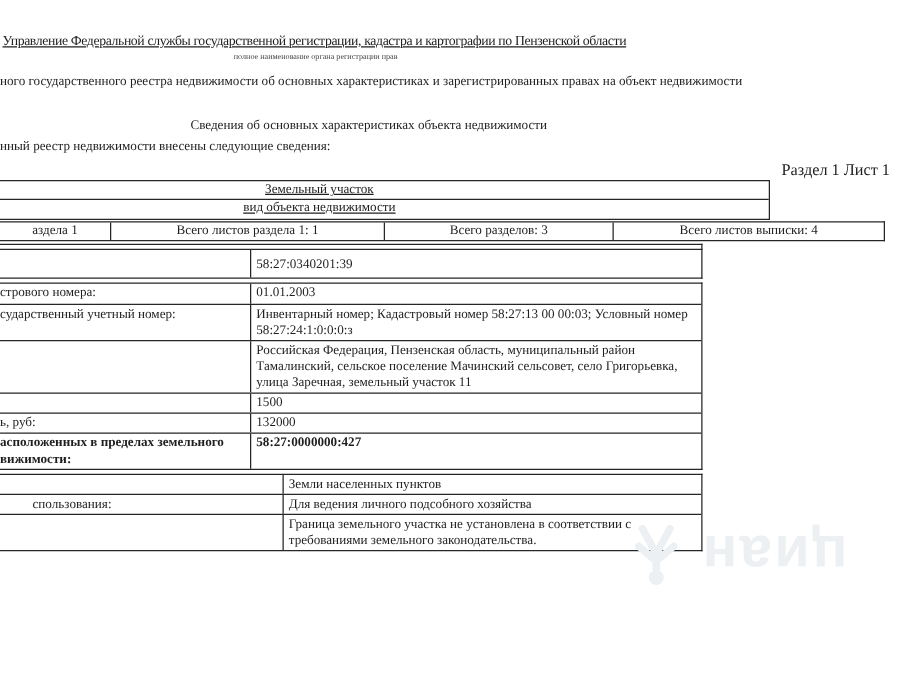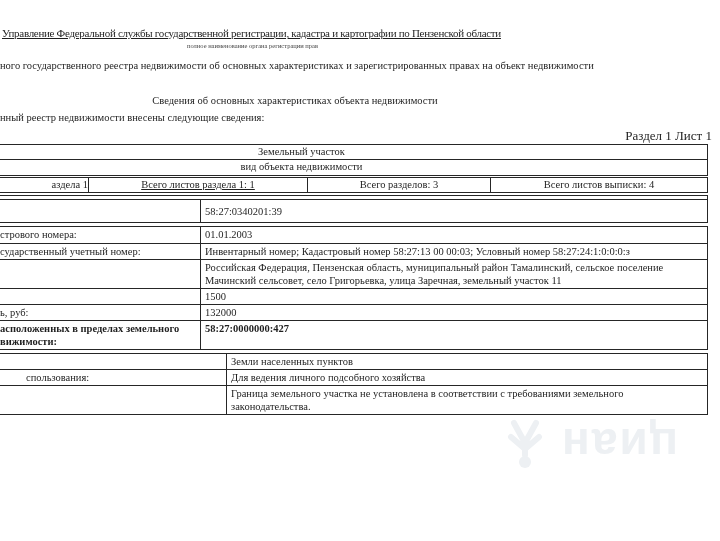"Земельный участок" .type-table { text-decoration: none -> underline; width: 708px -> 616px }
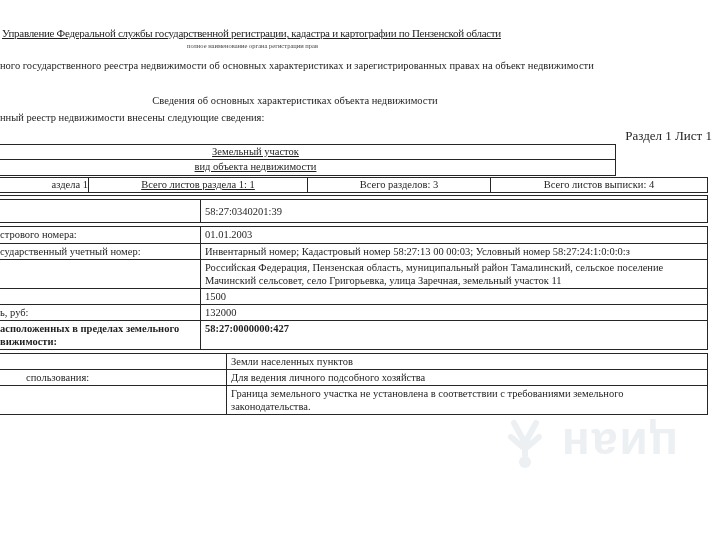"аздела 1" .sheet-cell.c1 { text-align: right -> center }
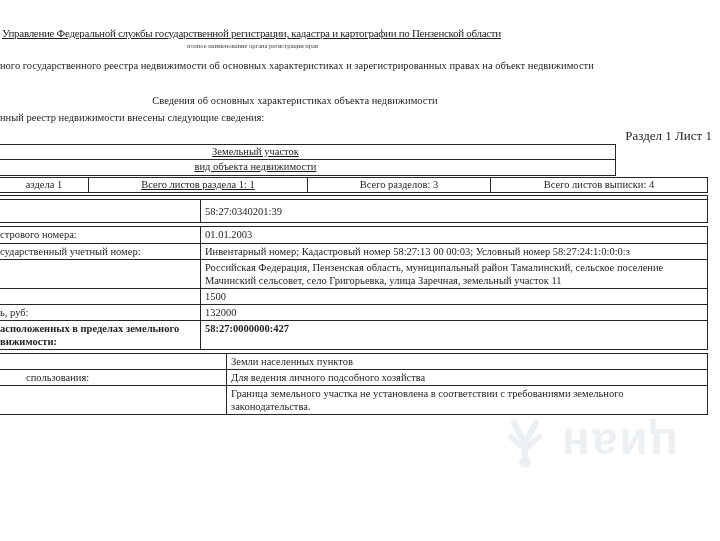"Всего листов раздела 1: 1" .sheet-cell.c2 { text-decoration: underline -> none }
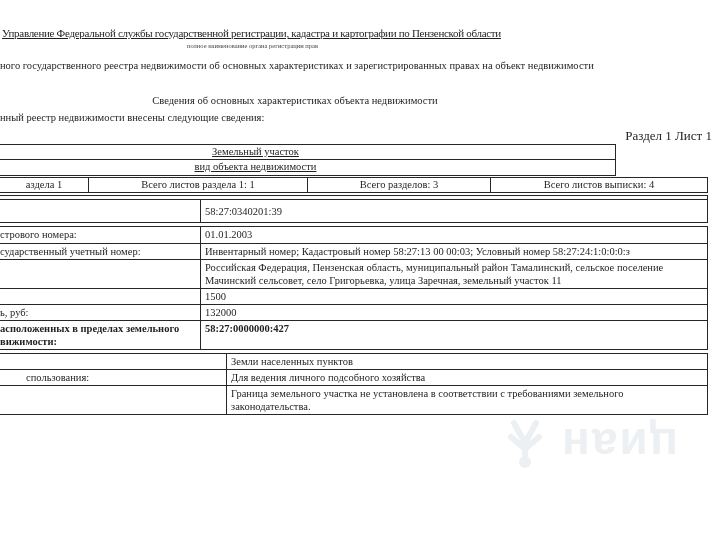"58:27:0340201:39" .bigtable { width: 708px -> 562px }
